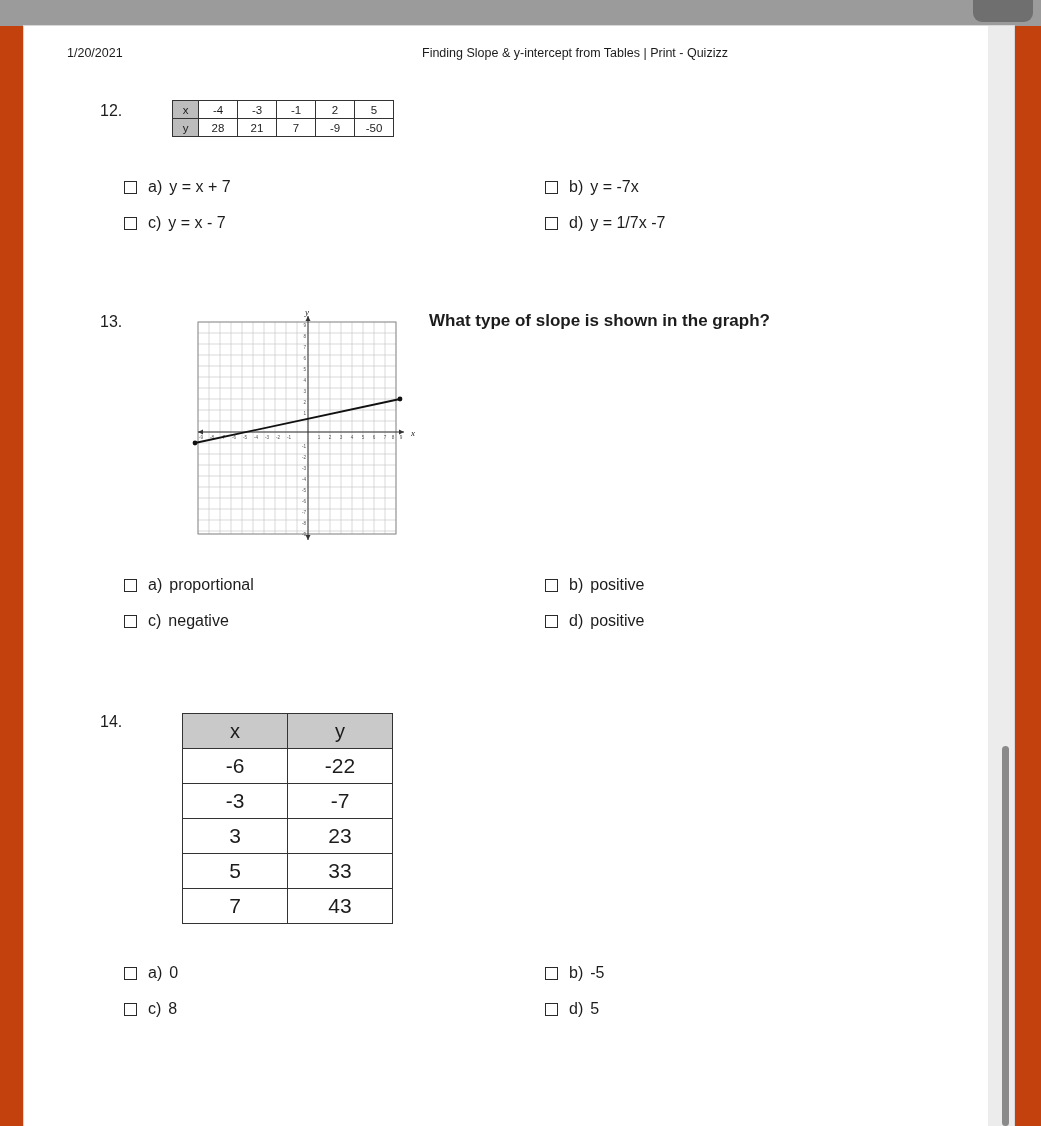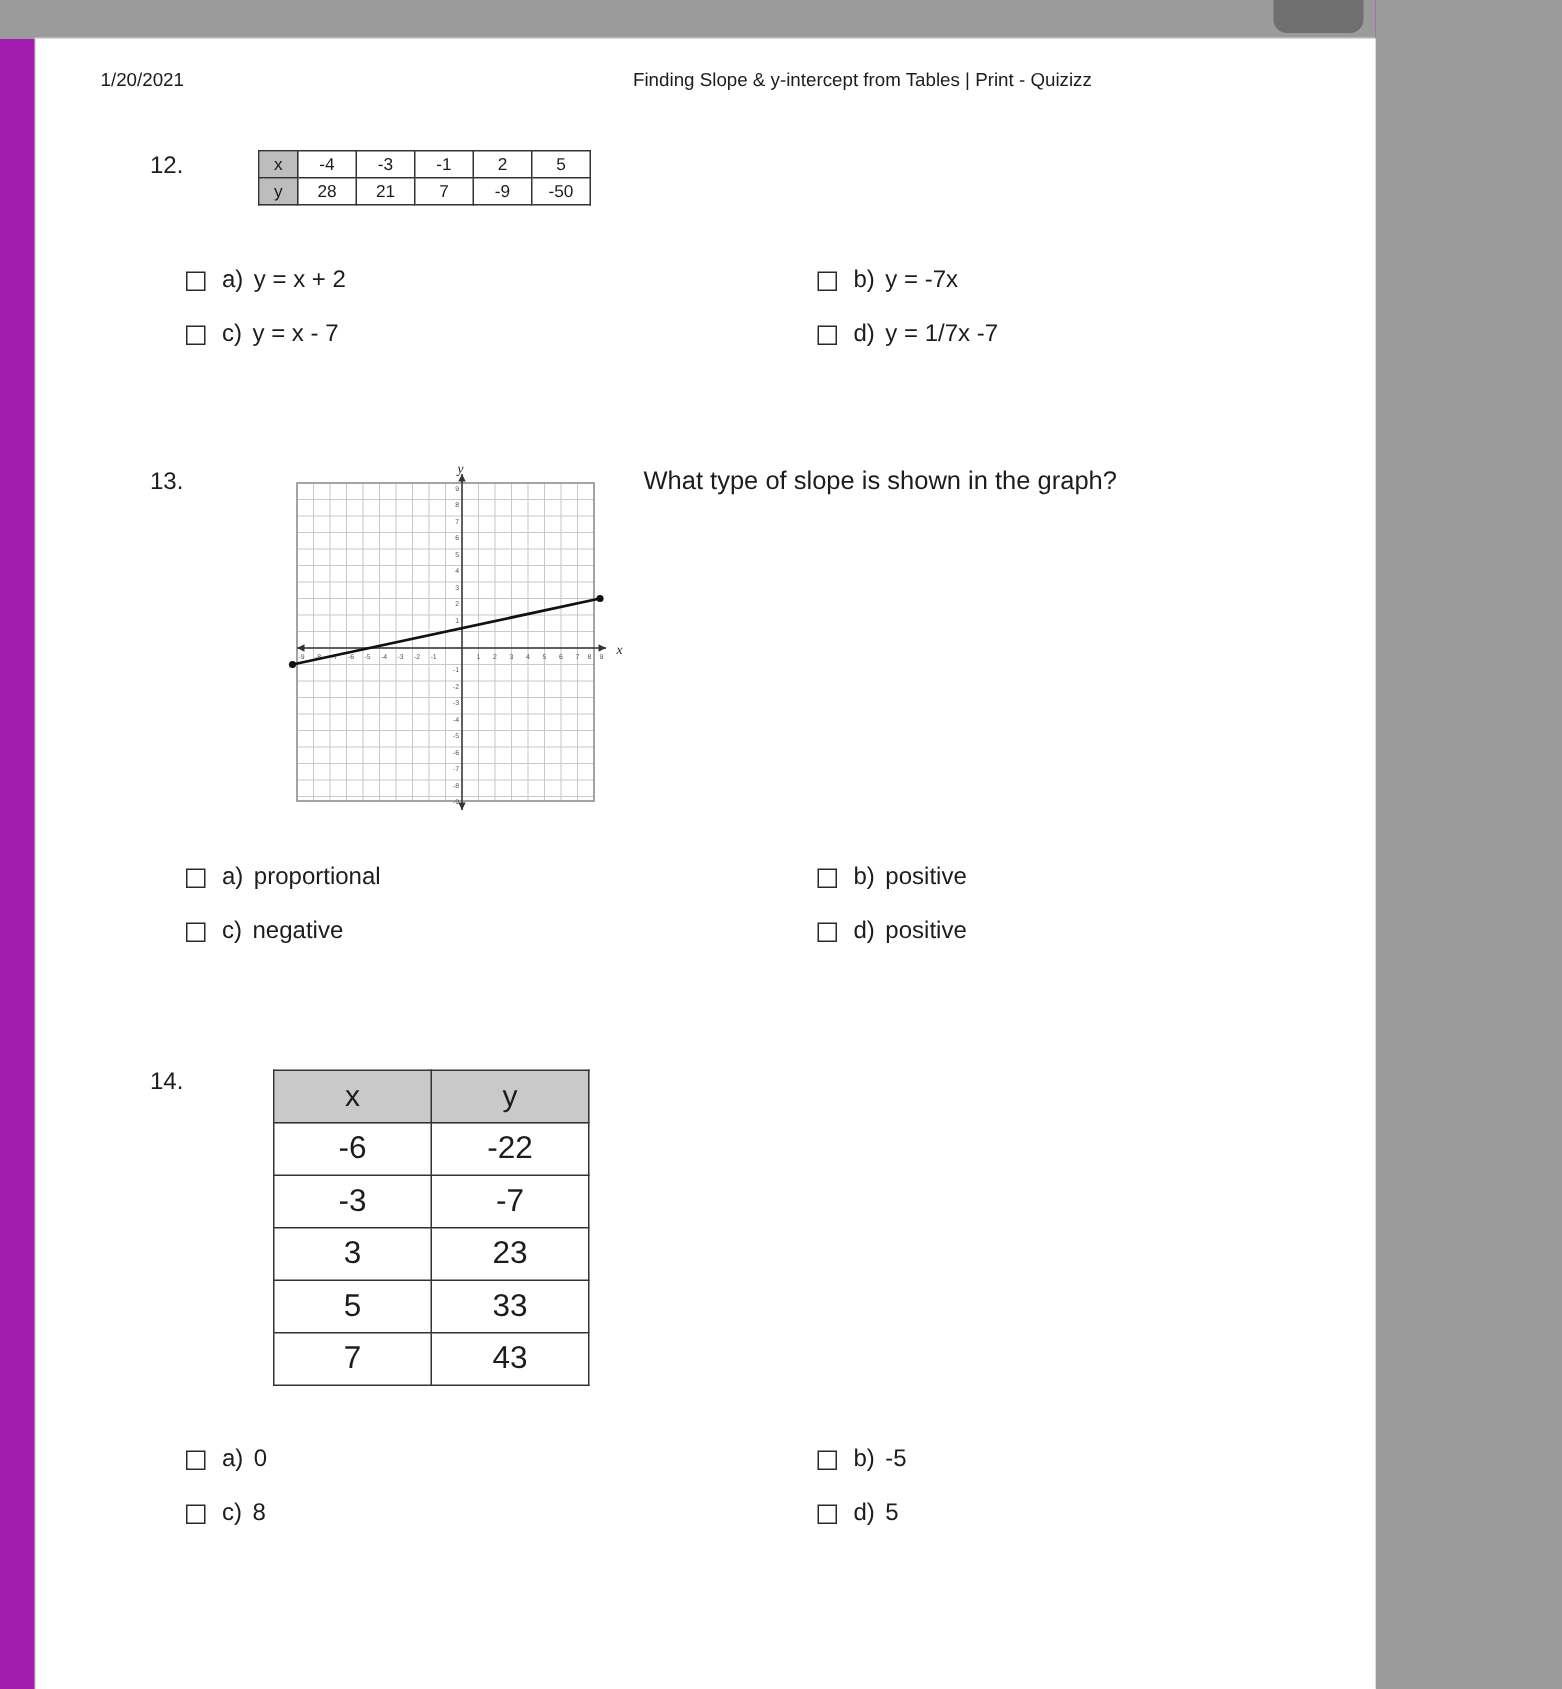"1/20/2021" #page-root { background: #a21caf -> #c2410c; width: 917px -> 1041px }
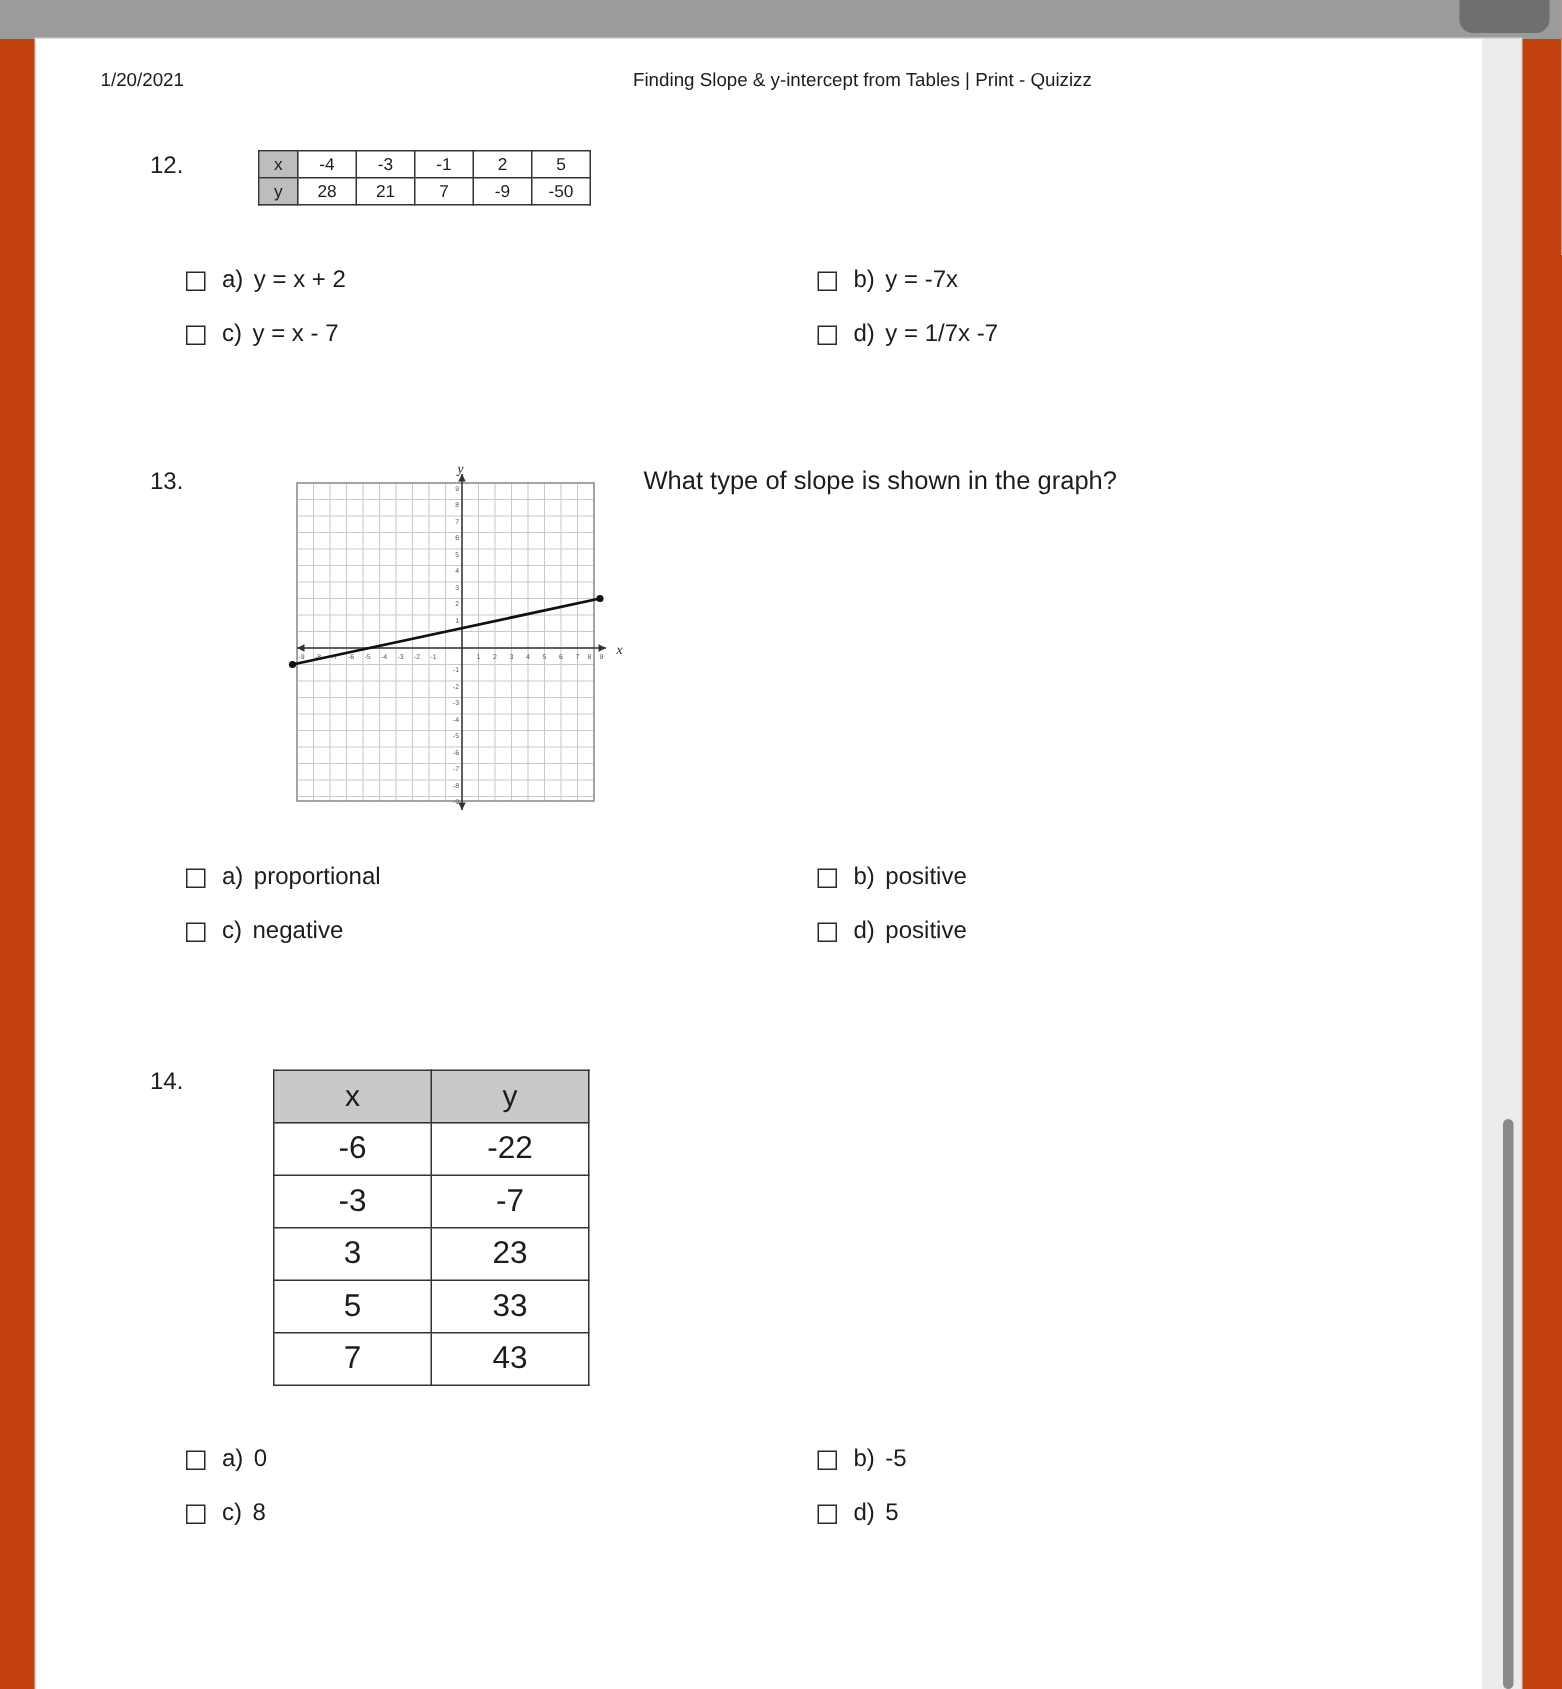"y = x + 2" span { text: 2 -> 7 }
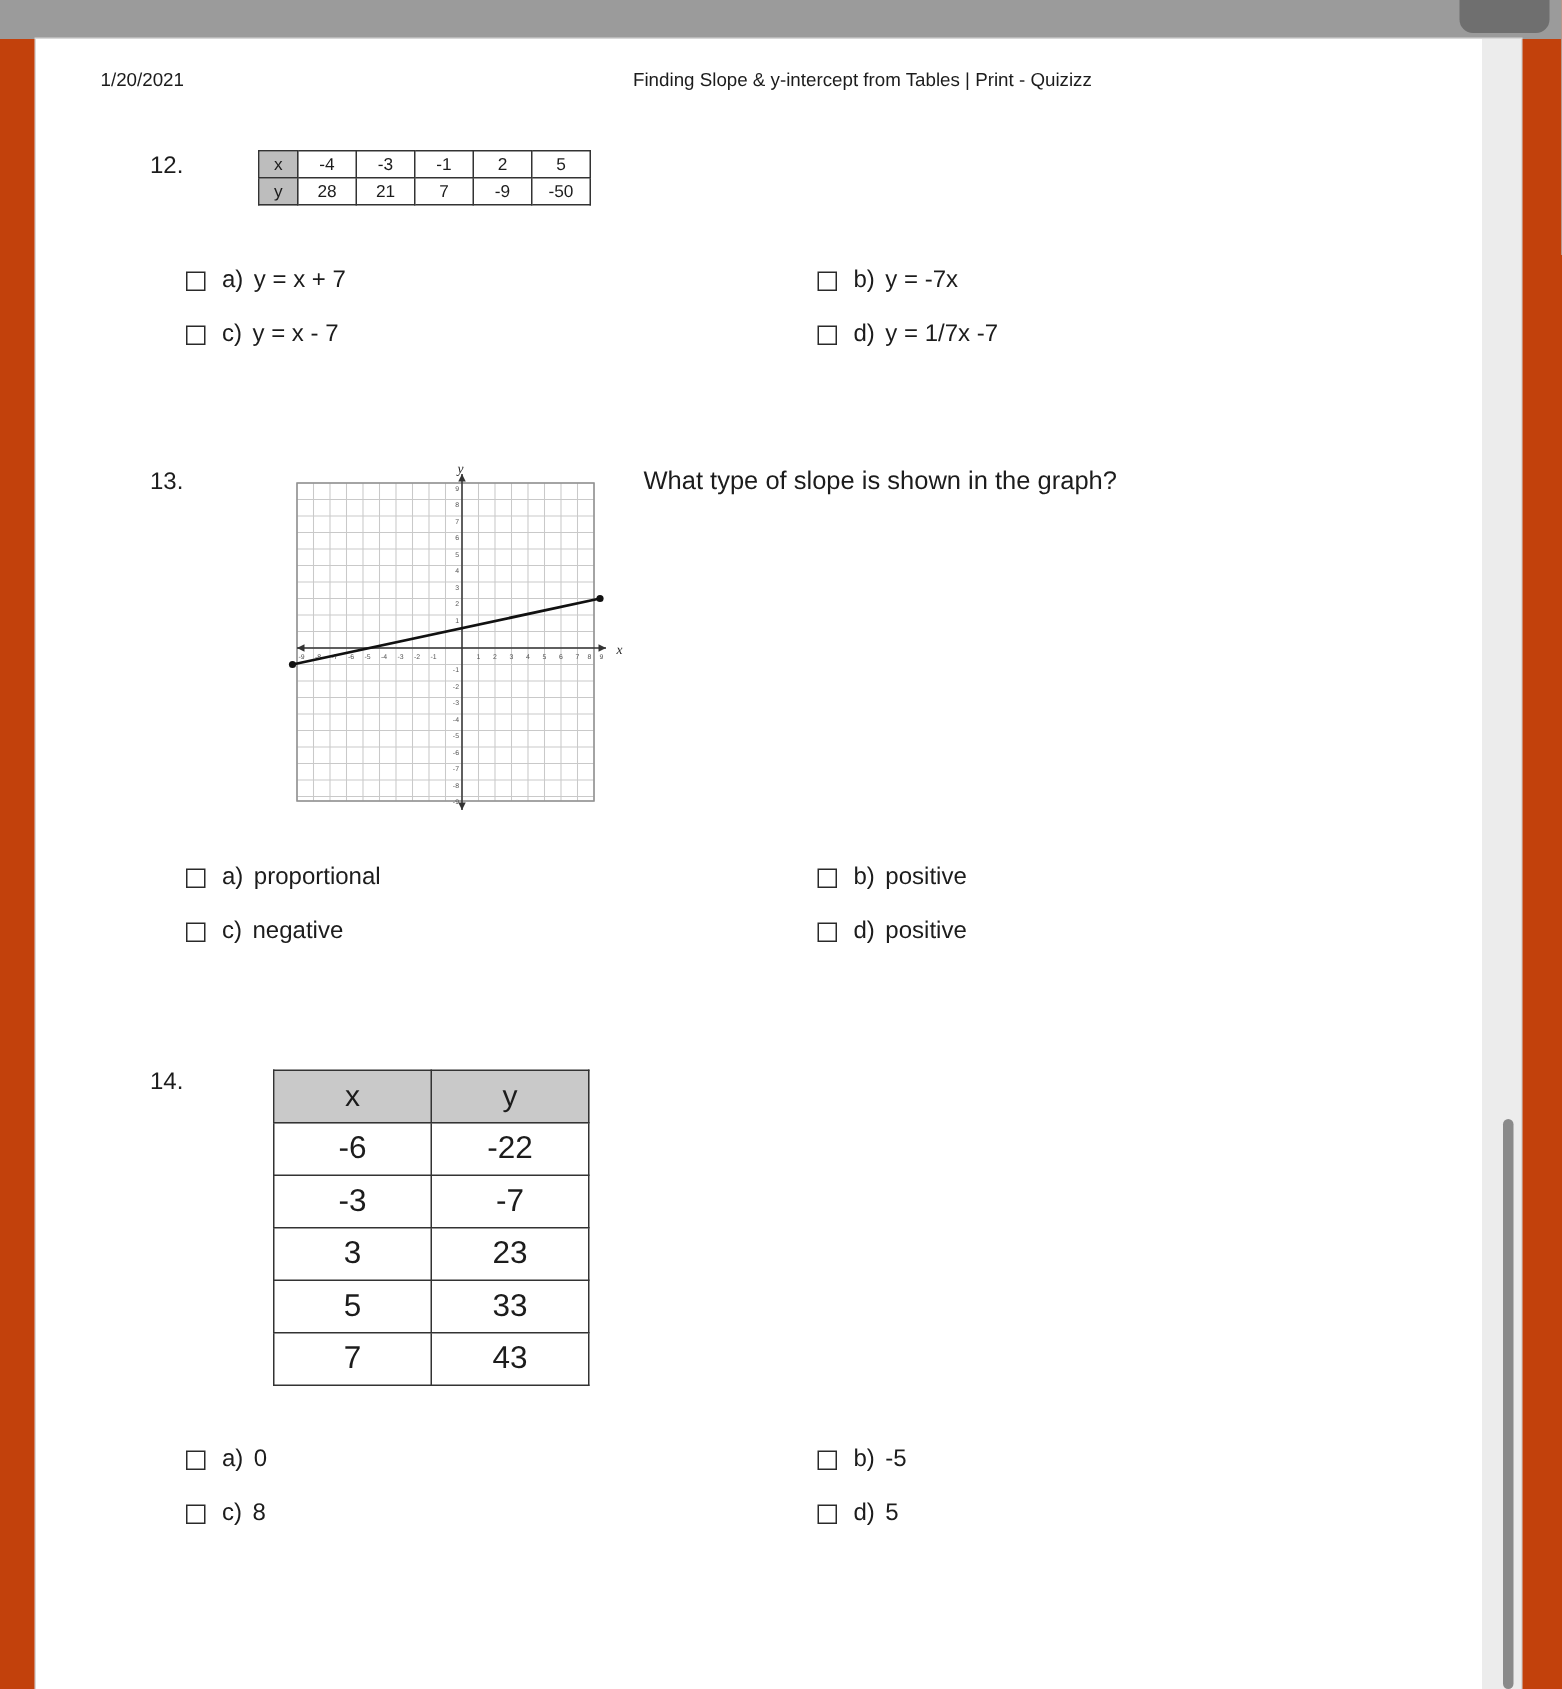"What type of slope is" div.q-prompt { font-weight: none -> bold }
